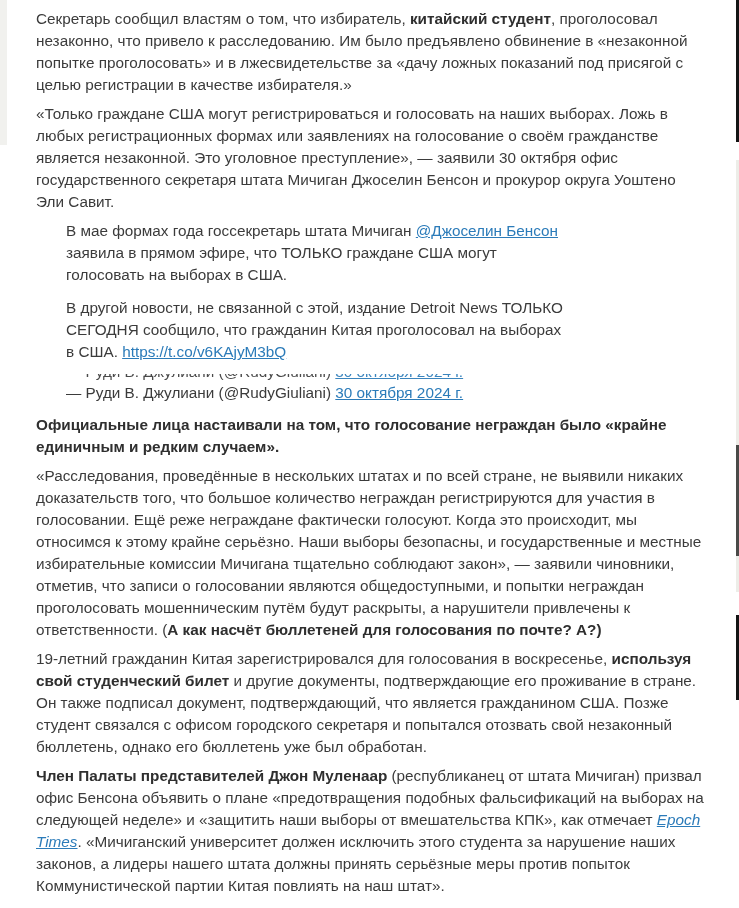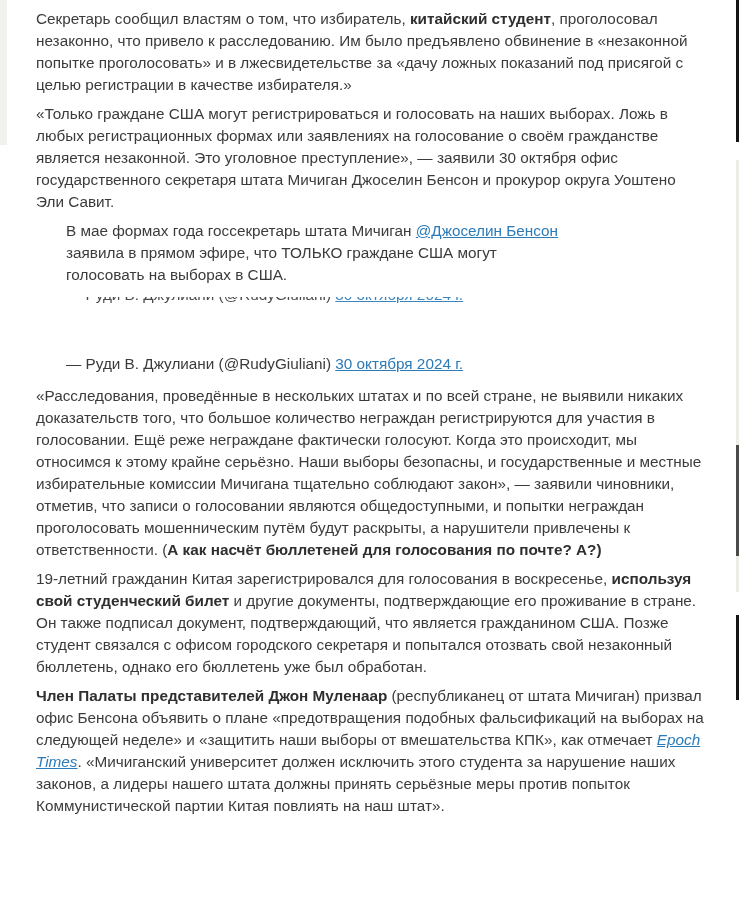"В другой новости, не связанной" p { html: none -> <p><span>В другой новости, не связанной с этой, издание Detroit News ТОЛЬКО СЕГОДНЯ сообщило, что гражданин Китая проголосовал на выборах в США. </span><a>https://t.co/v6KAjyM3bQ</a></p> }
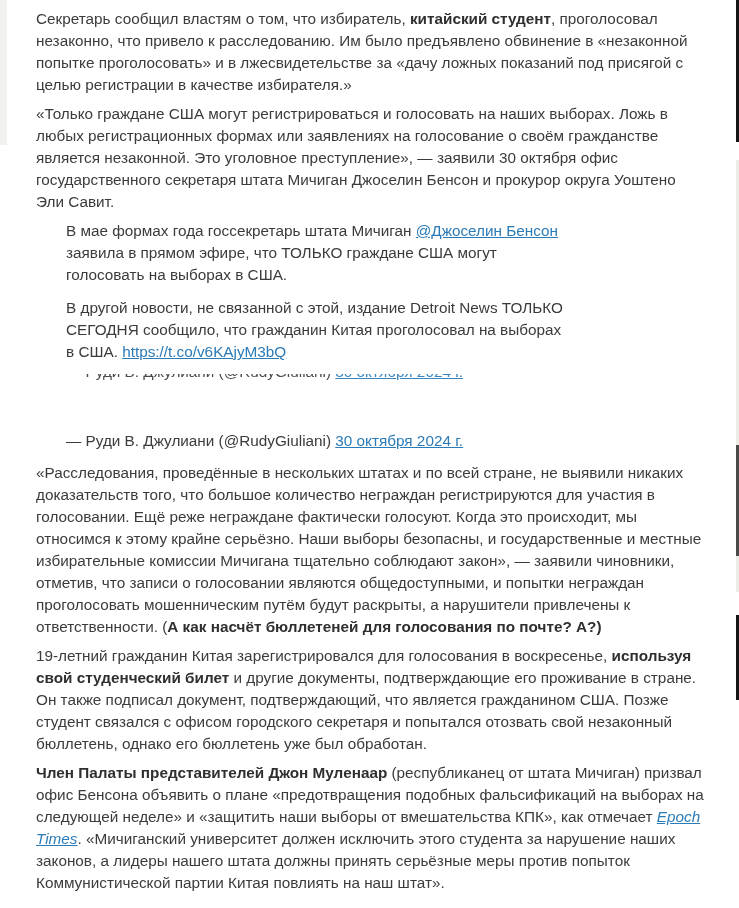"— Руди В. Джулиани (@RudyGiuliani) 30" .attr-line { margin-top: 48px -> none }
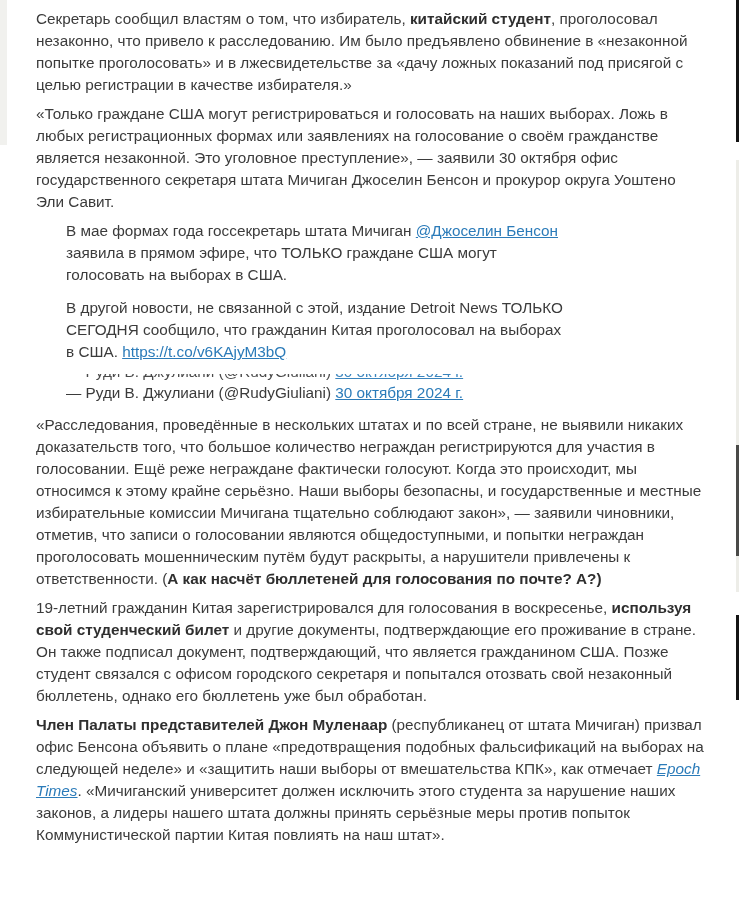"Официальные лица настаивали на том," p { html: none -> <p><b>Официальные лица настаивали на том, что голосование неграждан было «крайне единичным и редким случаем».</b></p> }
